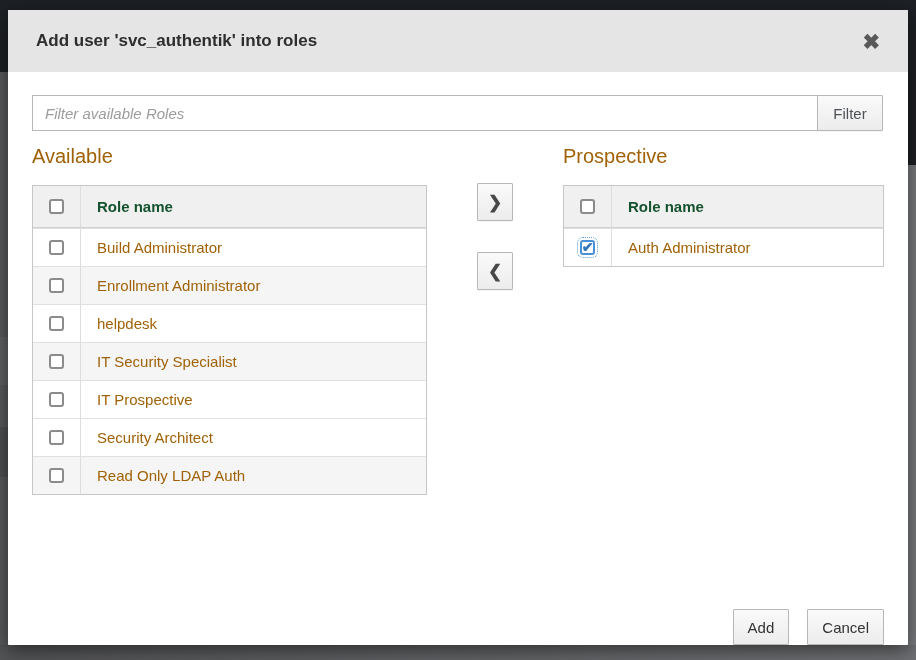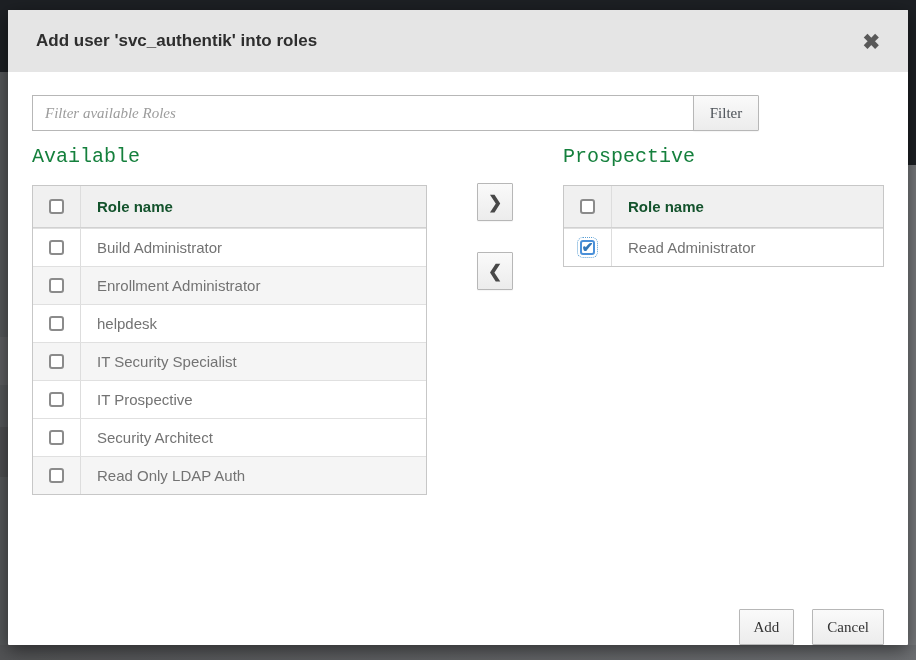"Filter available Roles" .filter-input { font-family: Liberation Serif, serif -> Liberation Sans, sans-serif; width: 662px -> 786px }
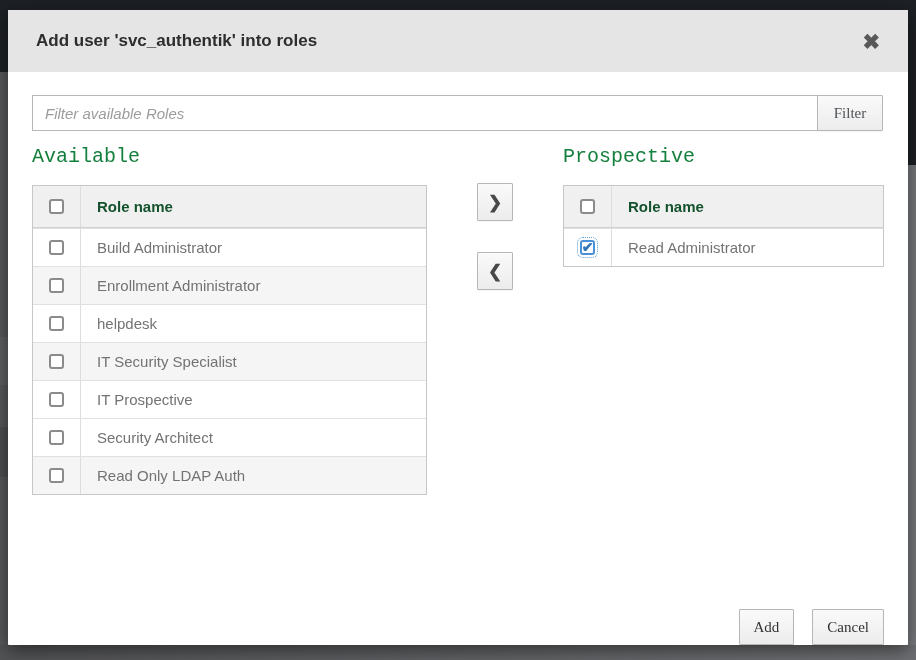"Filter" .btn { font-family: Liberation Serif, serif -> Liberation Sans, sans-serif }
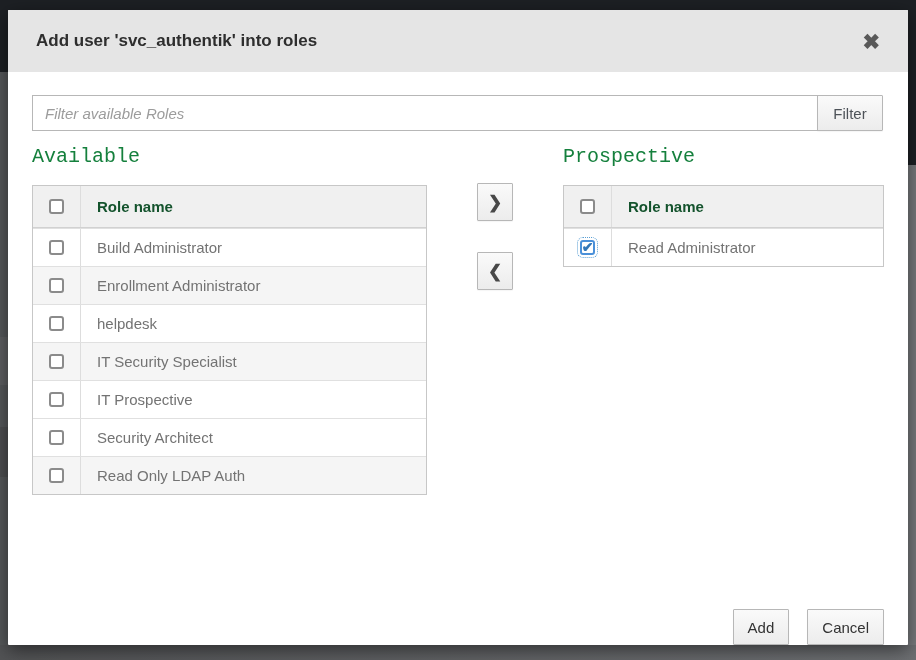"Available" .sect-heading { color: #15803d -> #a16207; font-family: Liberation Mono, monospace -> none }
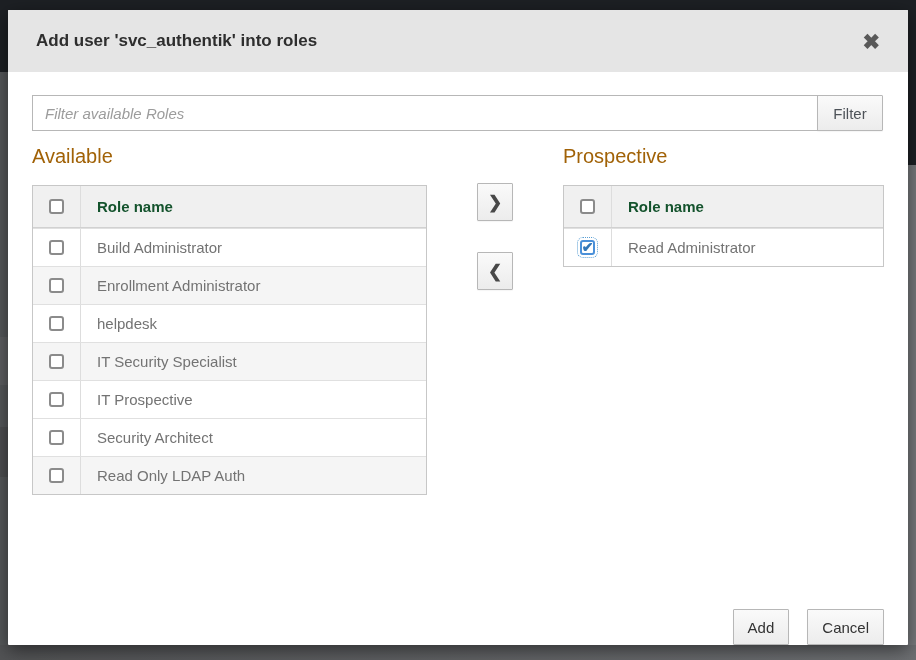"Build Administrator" .cell-name { color: #737373 -> #a16207 }
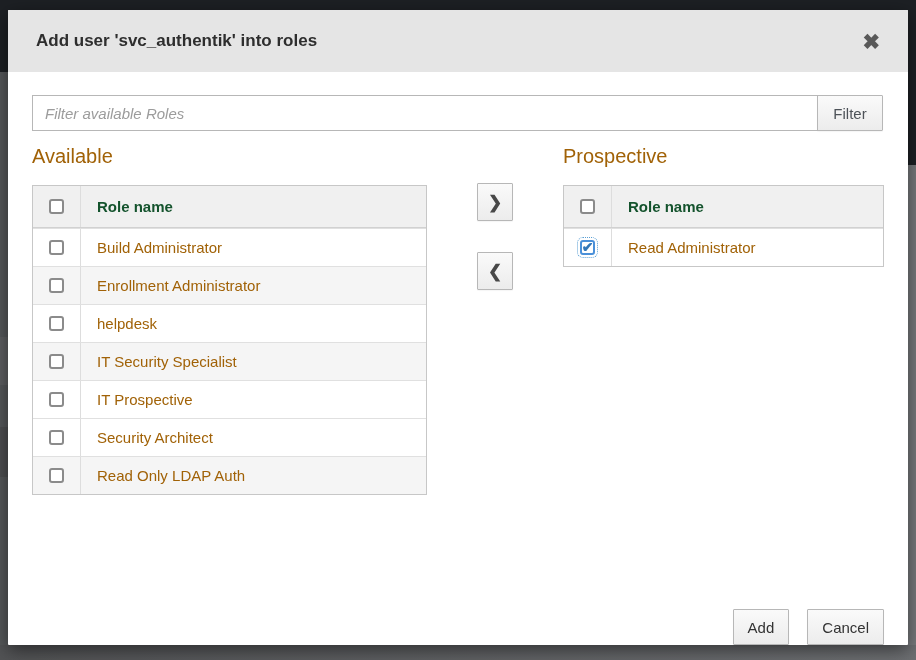"Read Administrator" div.cell-name { text: Read -> Auth }
